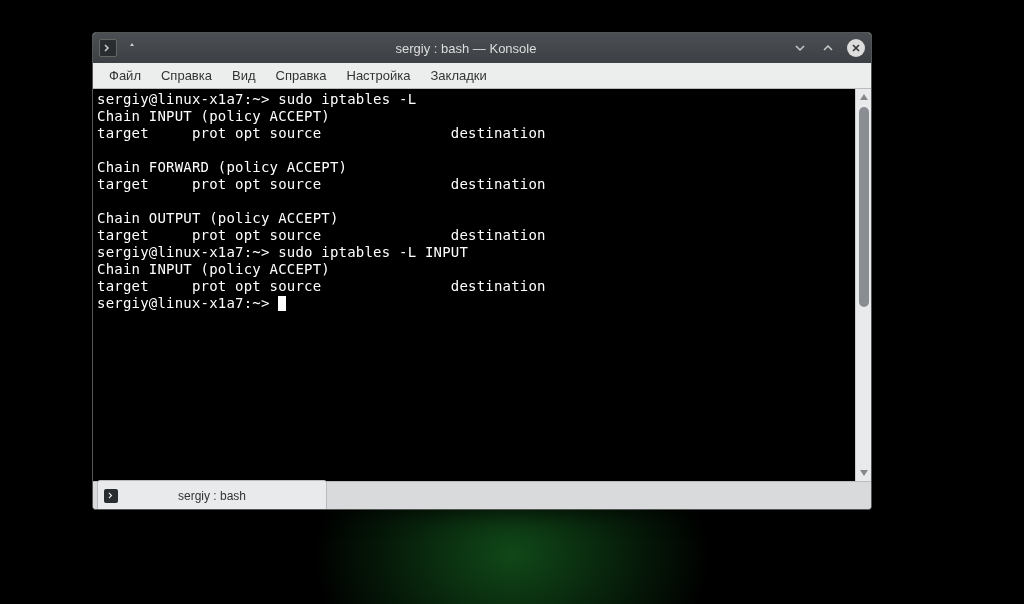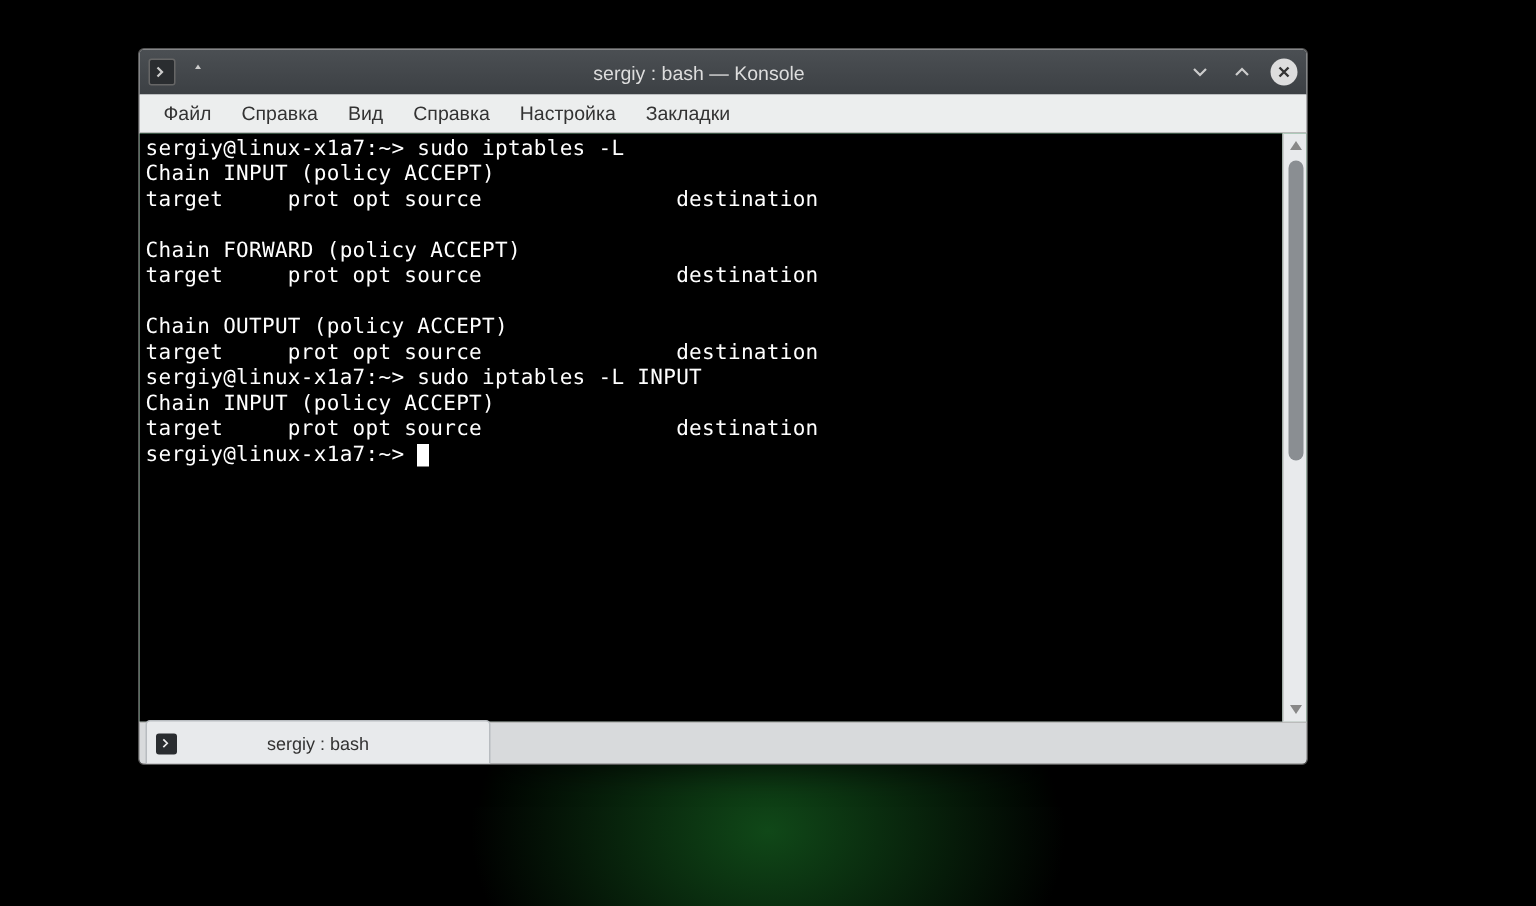"sergiy@linux-x1a7:~> sudo iptables -L" .terminal-wrap { background: #15803d -> #a3a3a3 }
